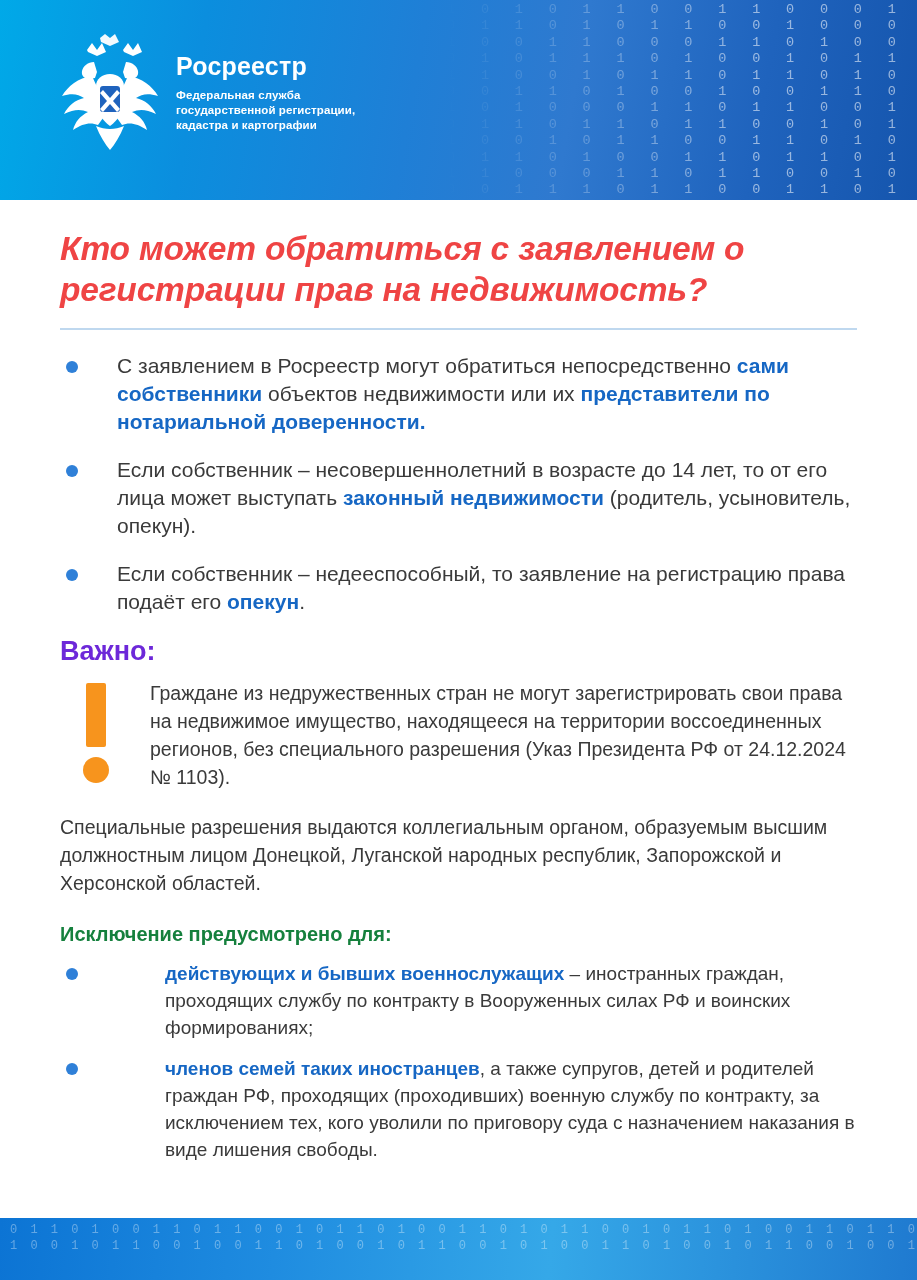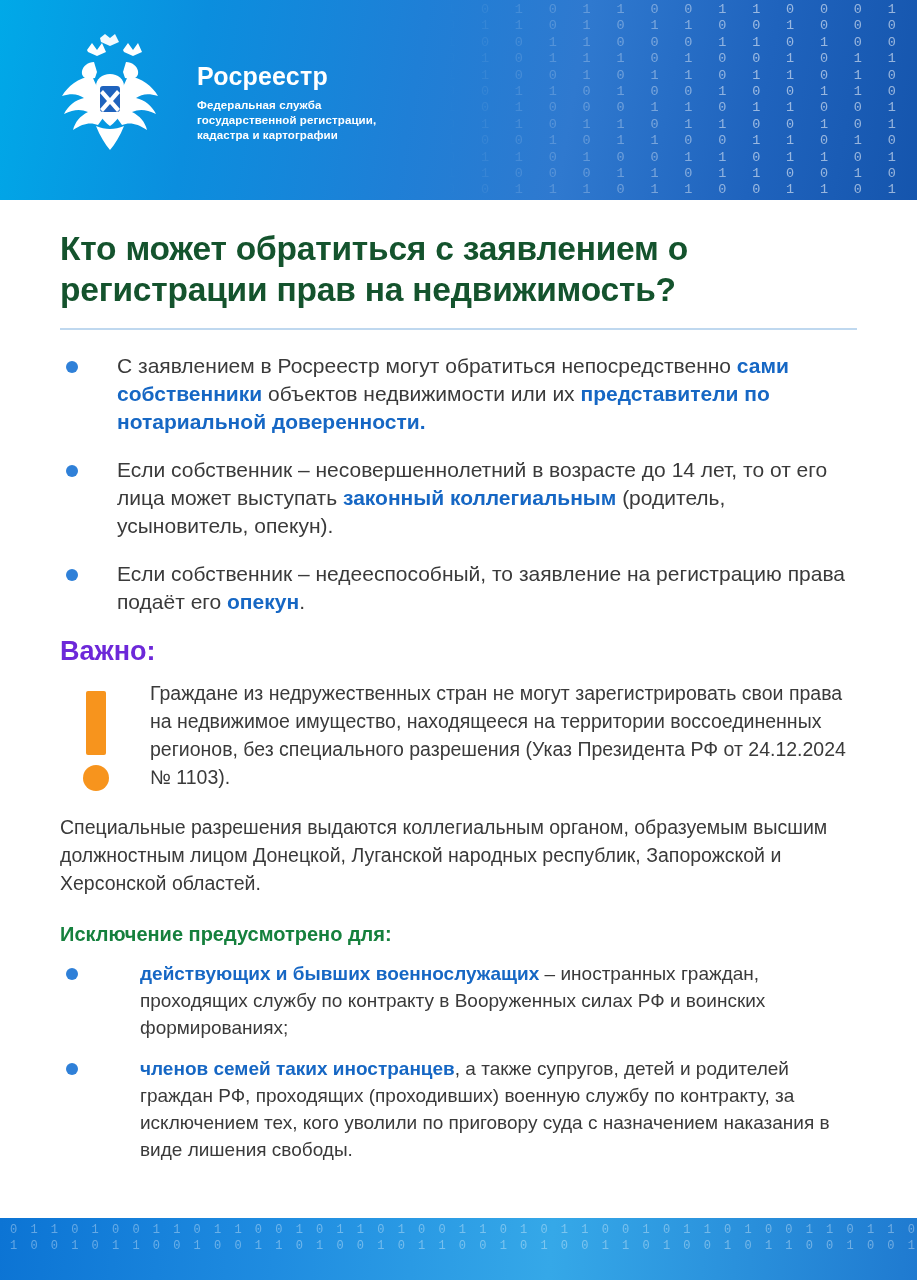"Росреестр" .header-inner { align-items: center -> flex-start; gap: 21px -> none }
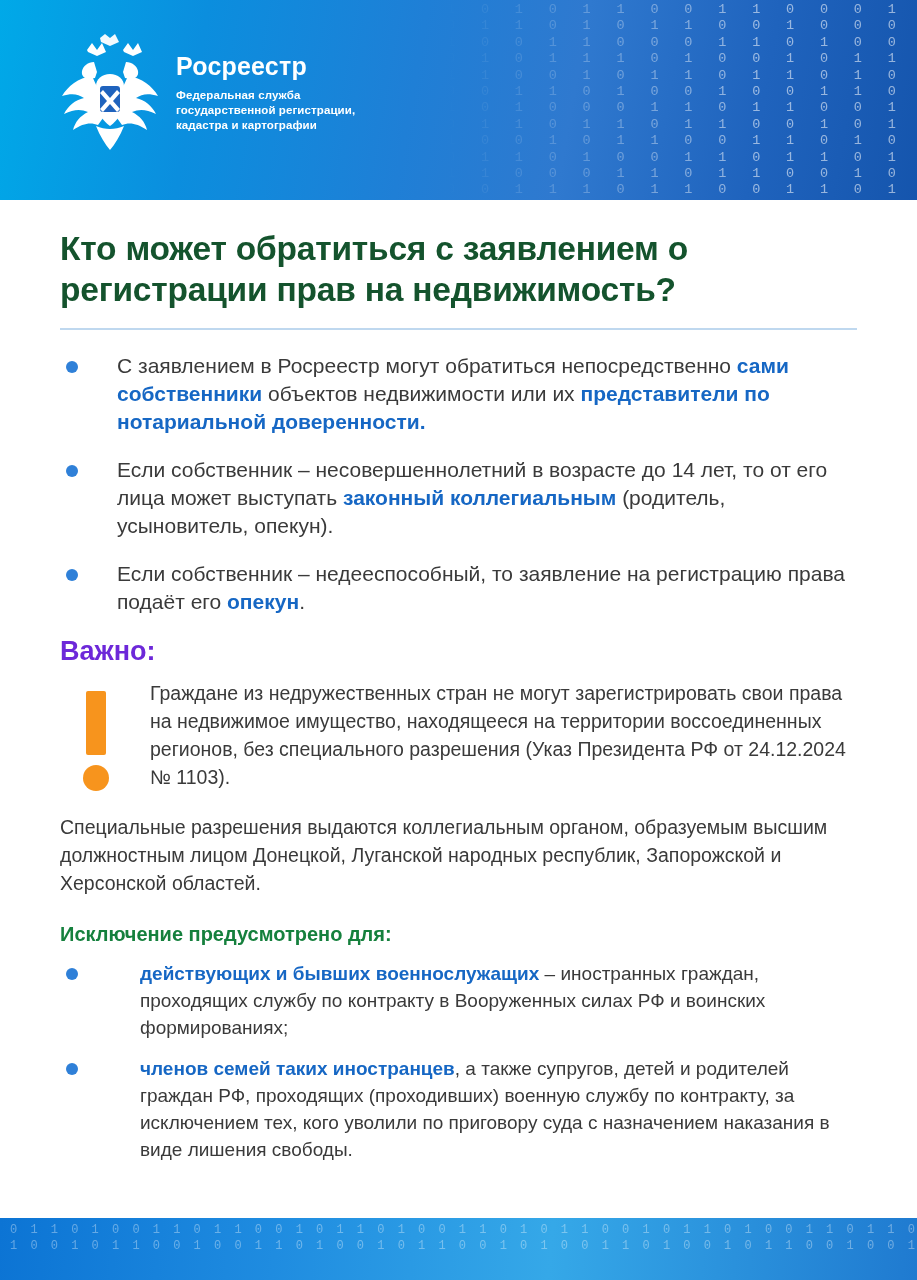"Кто может обратиться с заявлением" h1.title { color: #14532d -> #ef4444; font-style: none -> italic }
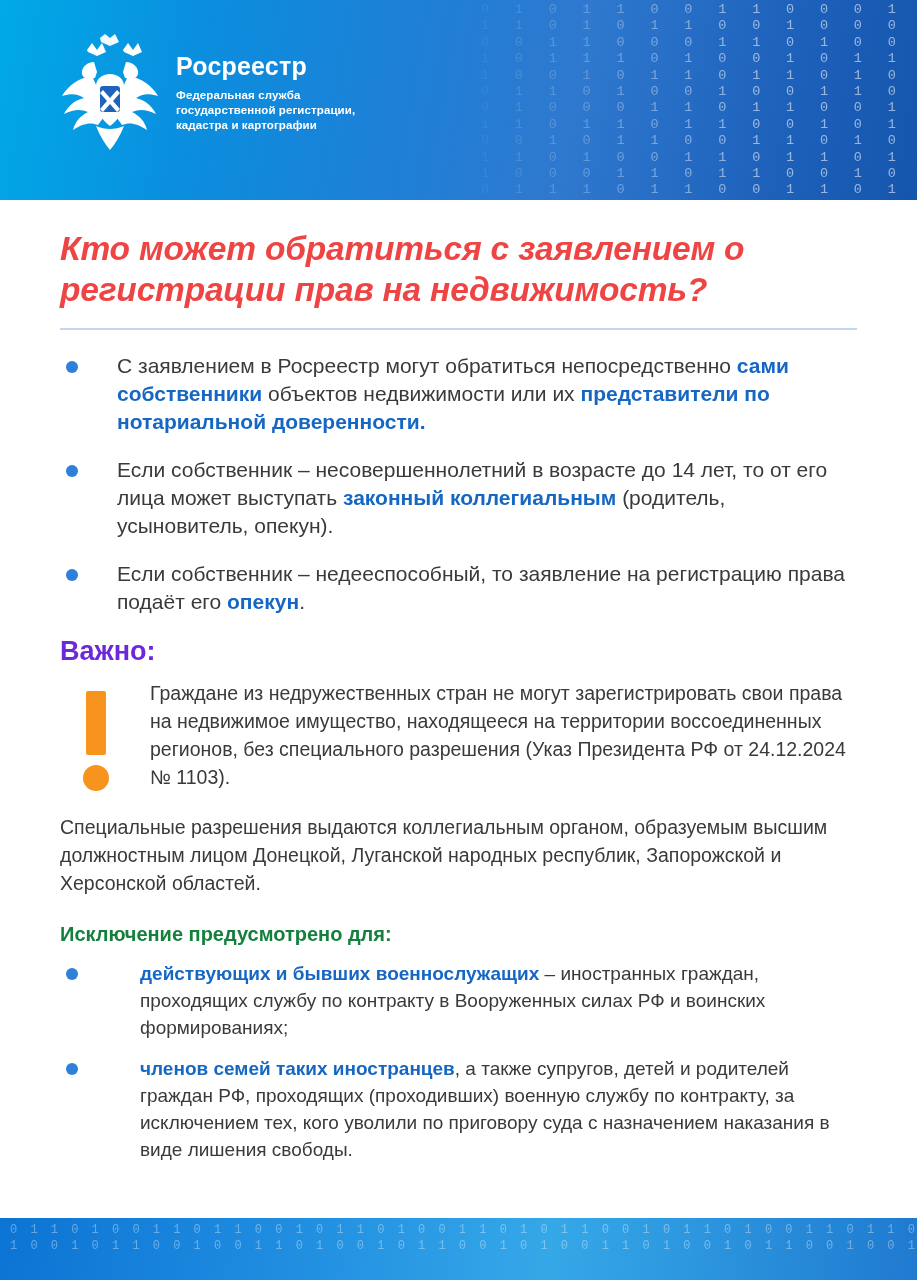"законный коллегиальным" span.hl { text: коллегиальным -> недвижимости }
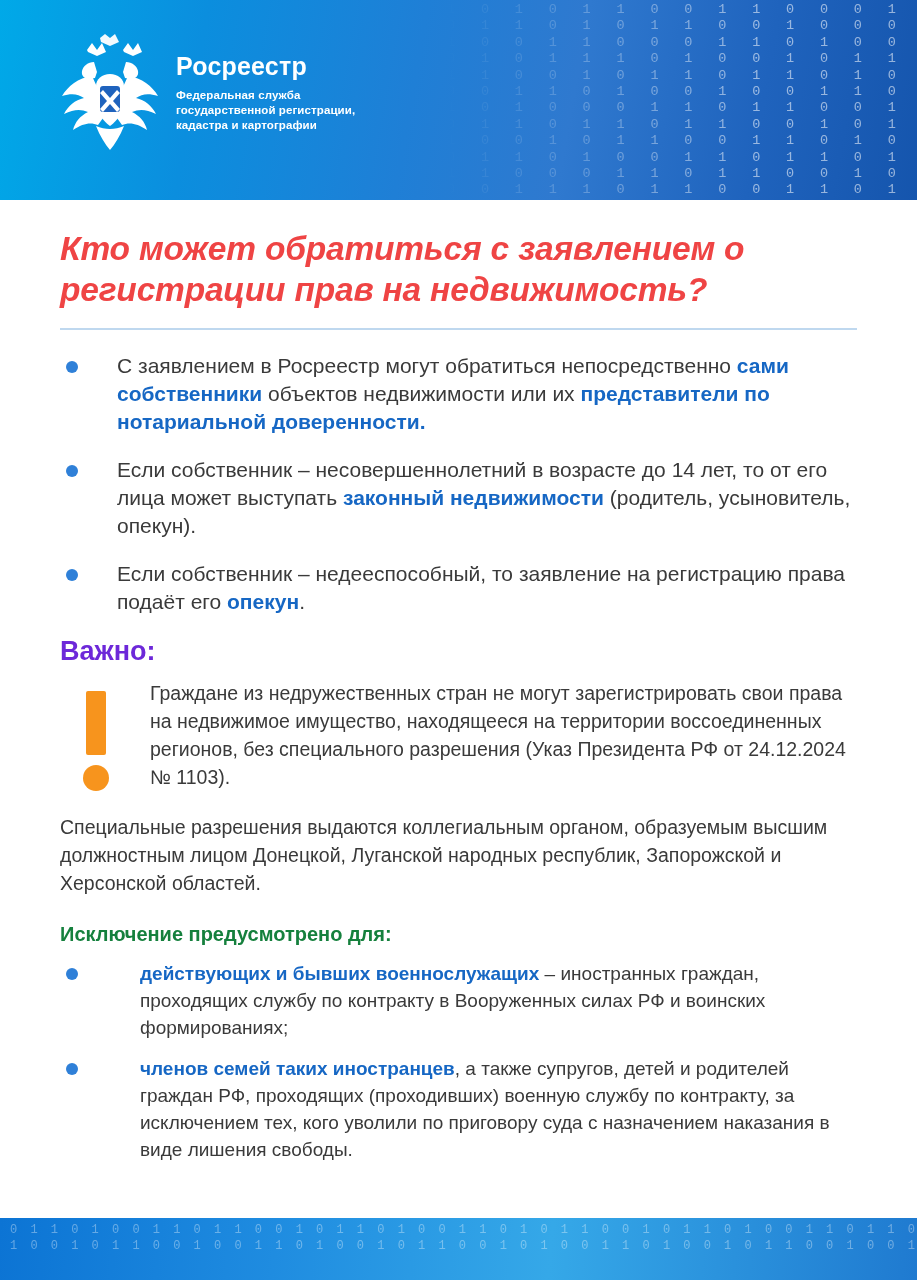"Граждане из недружественных стран не" .important-row { align-items: flex-end -> center }
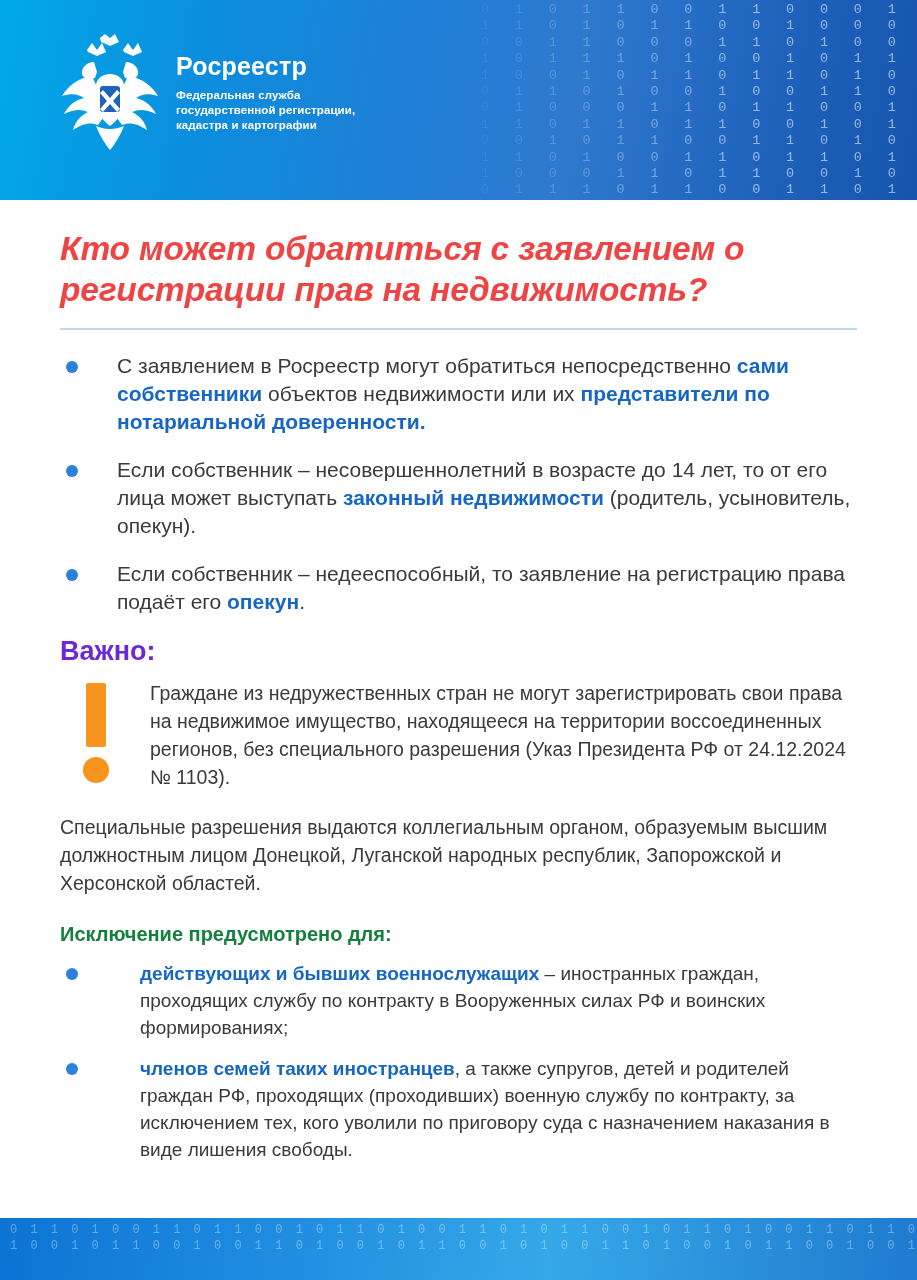"действующих и бывших военнослужащих –" .bullet-row.small { gap: none -> 25px }
